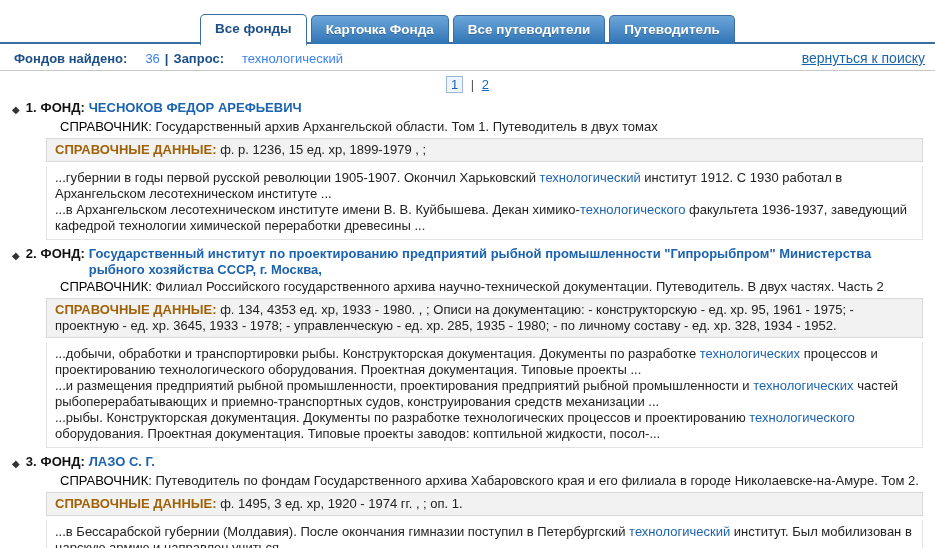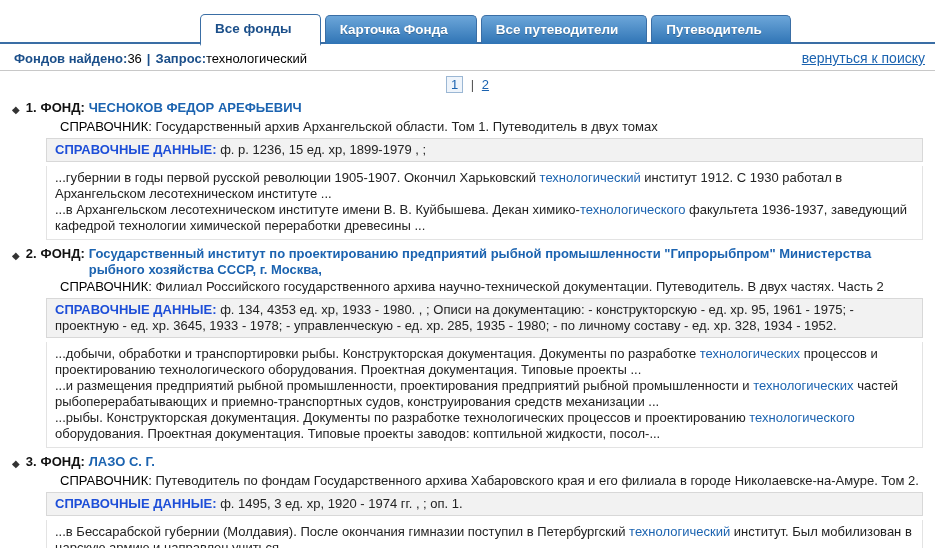"Все фонды" .tab { padding: 6px 28px 6px 14px -> 6px 14px 6px 14px }
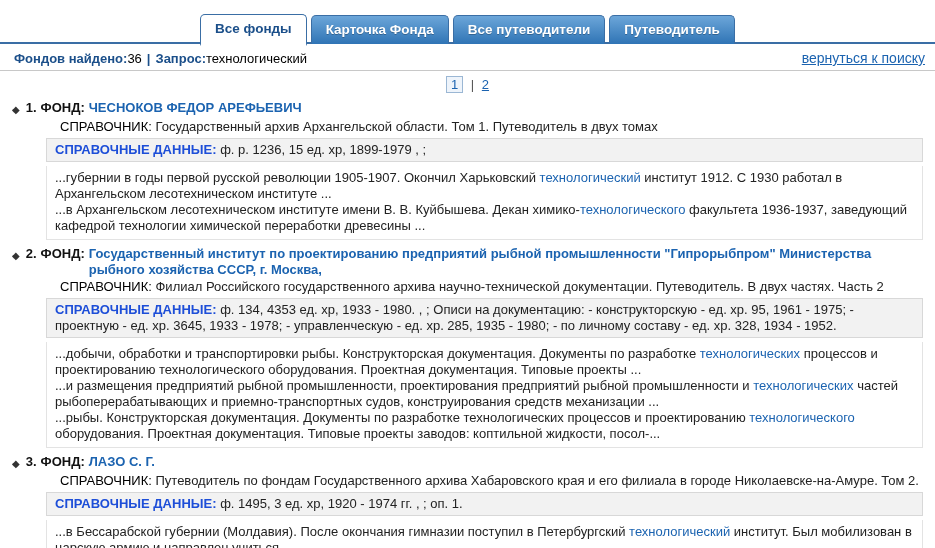"36" .infobar .val { color: #000000 -> #3b82f6; margin-left: 0 -> 18px }
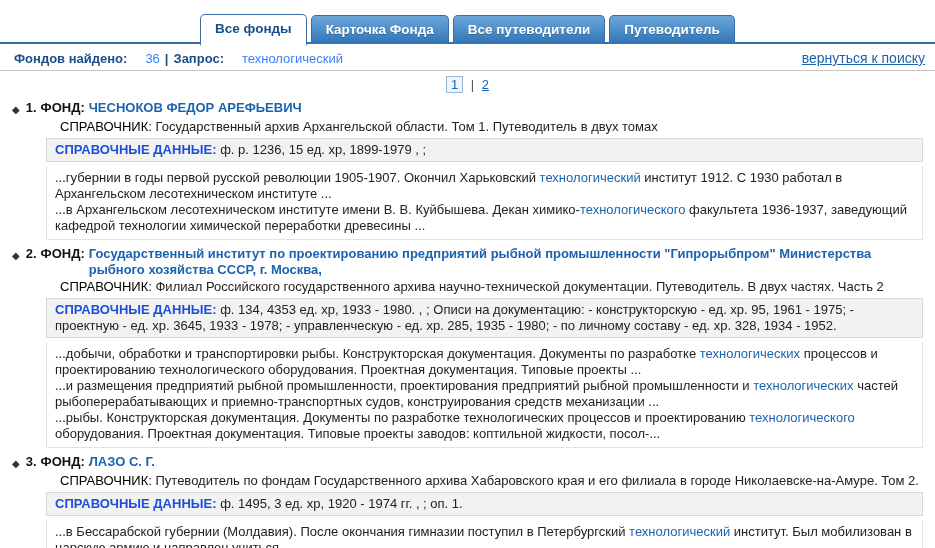"СПРАВОЧНЫЕ ДАННЫЕ:" .databox .k { color: #1d4ed8 -> #a16207 }
